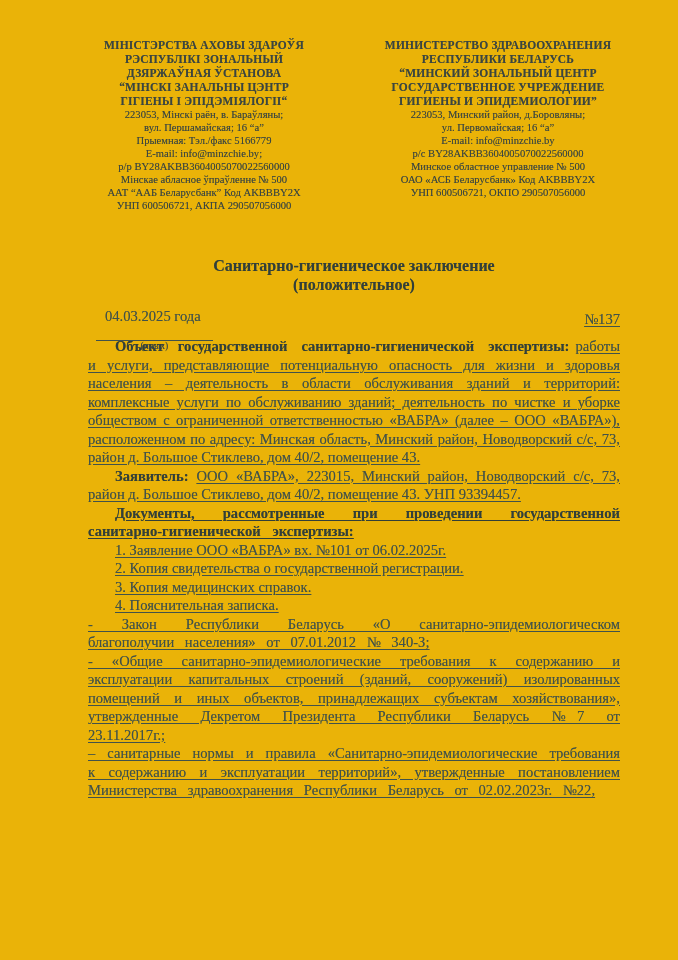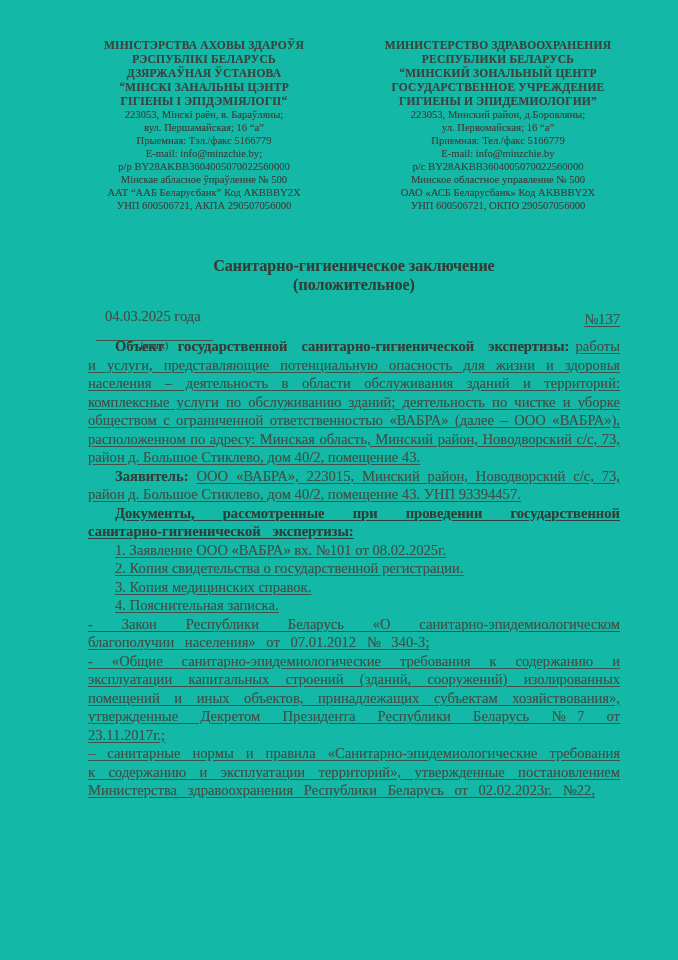"МІНІСТЭРСТВА АХОВЫ ЗДАРОЎЯ" .page { background: #14b8a6 -> #eab308 }
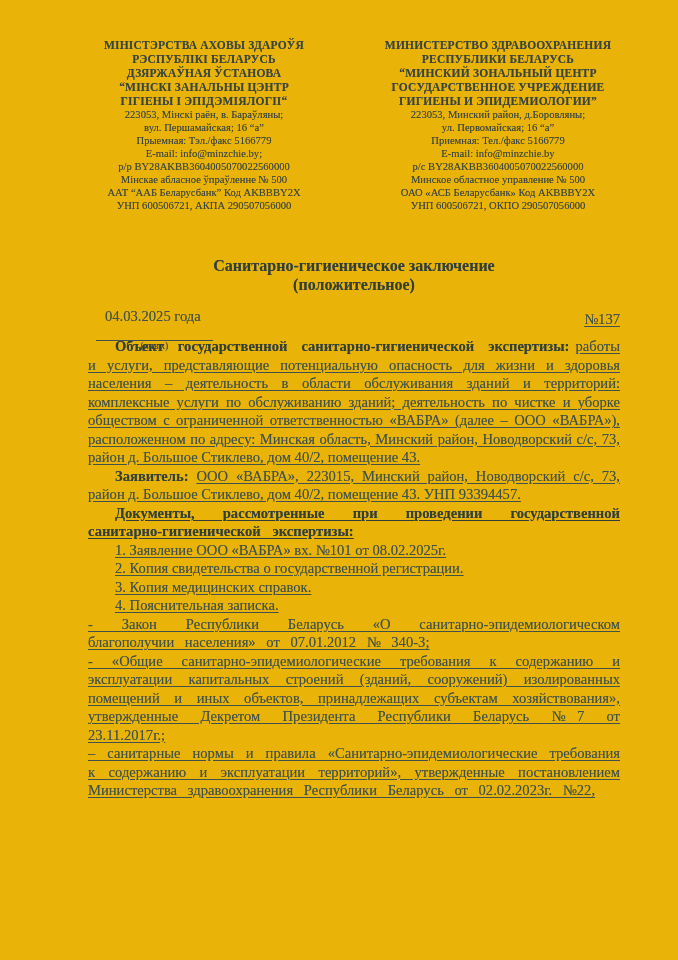"РЭСПУБЛІКІ БЕЛАРУСЬ" div.org-line { text: БЕЛАРУСЬ -> ЗОНАЛЬНЫЙ }
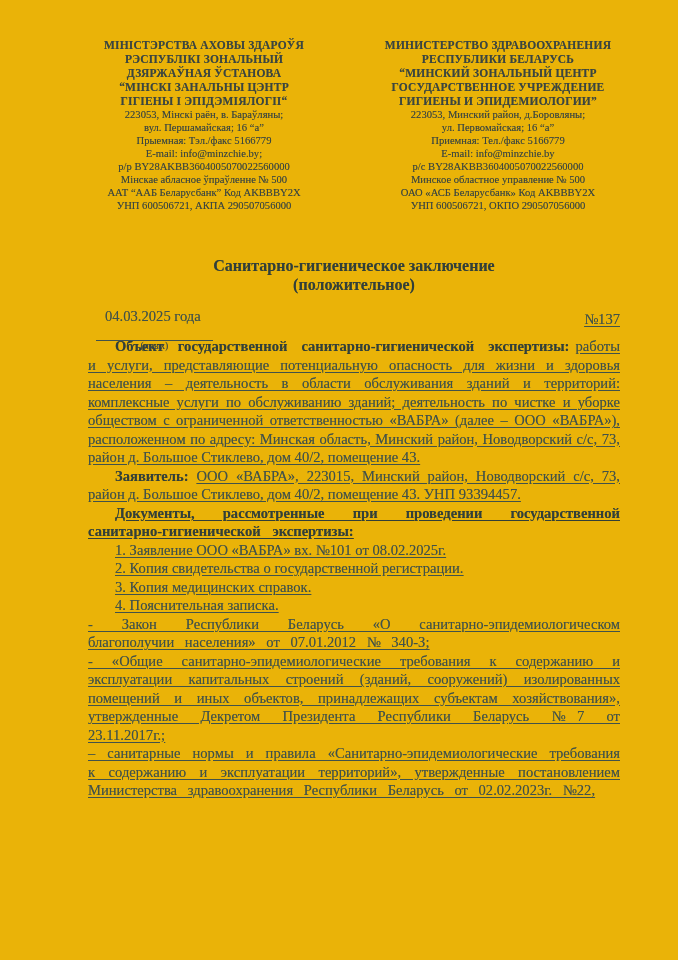"Приемная: Тел./факс 5166779" div.det-line { html: <div>Приемная: Тел./факс 5166779</div> -> none }
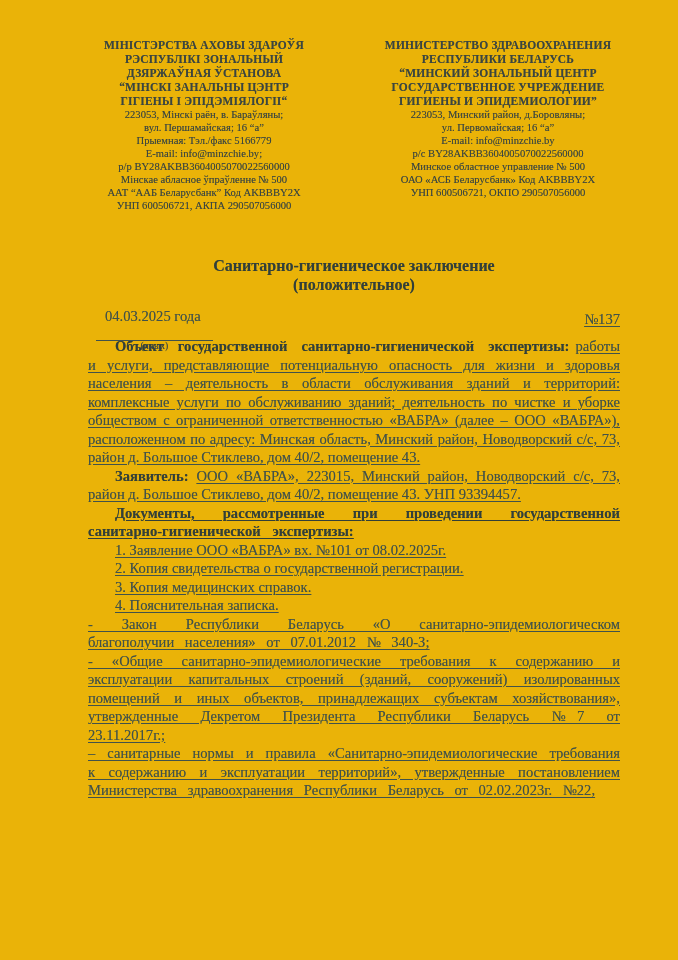"1. Заявление ООО «ВАБРА» вх." div.doc-item { text: 08.02.2025г -> 06.02.2025г }
